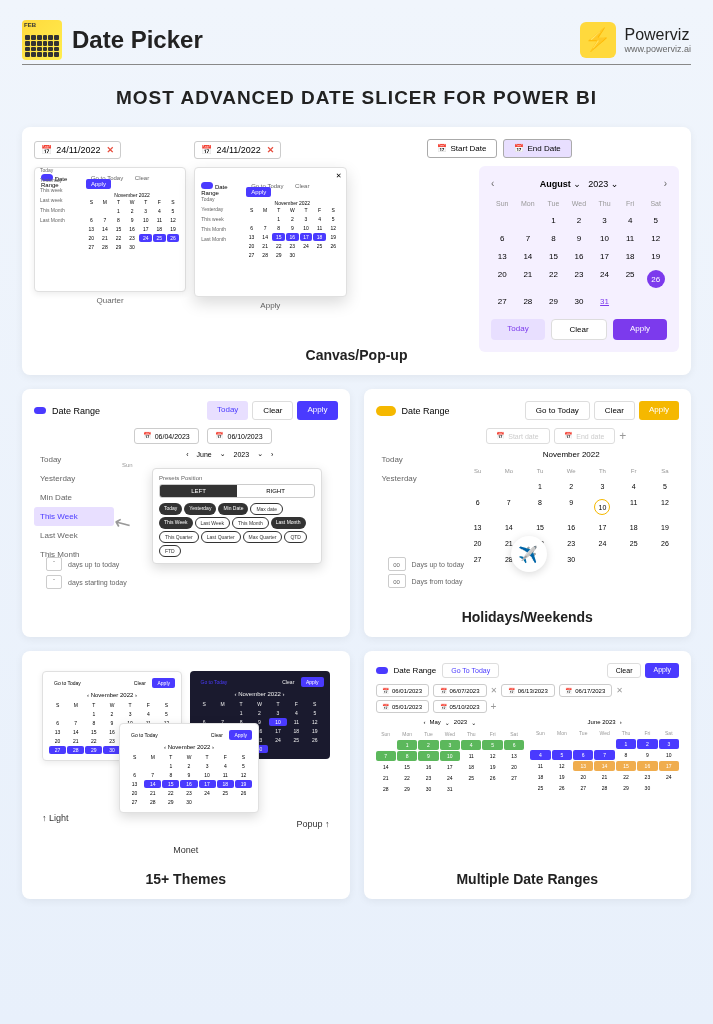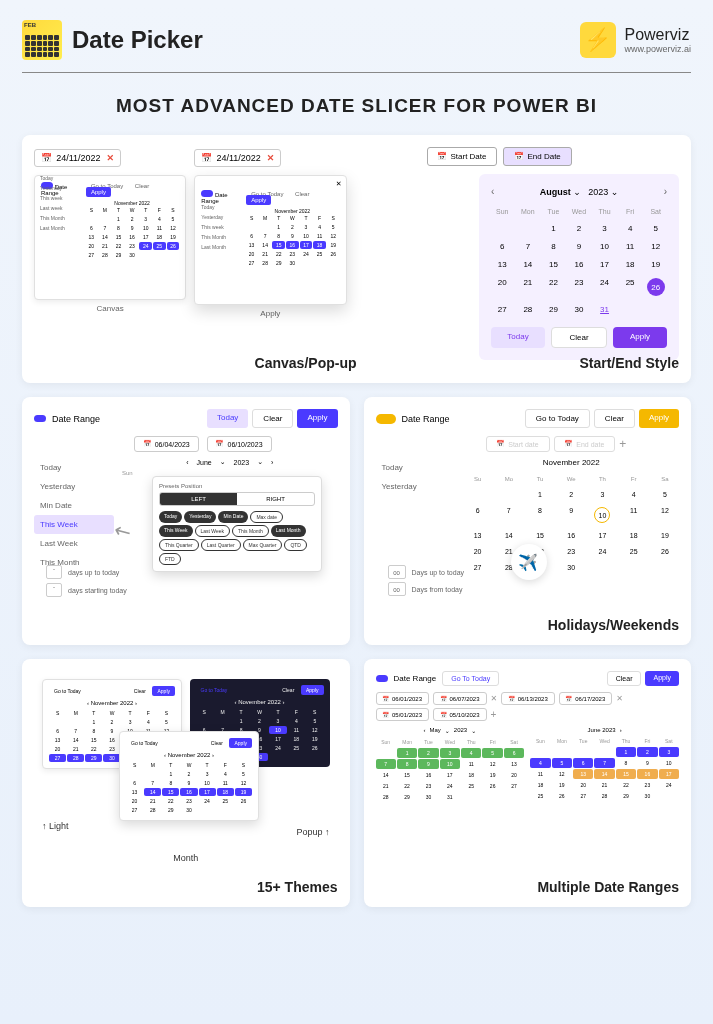"Date Picker" .header { padding-bottom: 12px -> 4px }
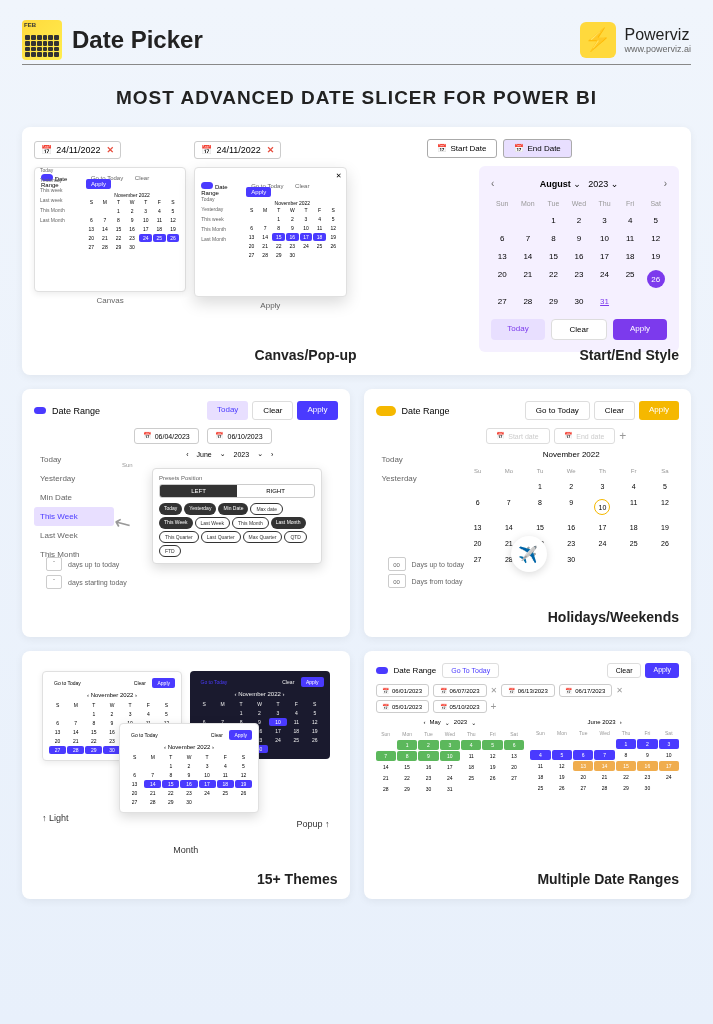"Canvas" div.mini-sub-label { text: Canvas -> Quarter }
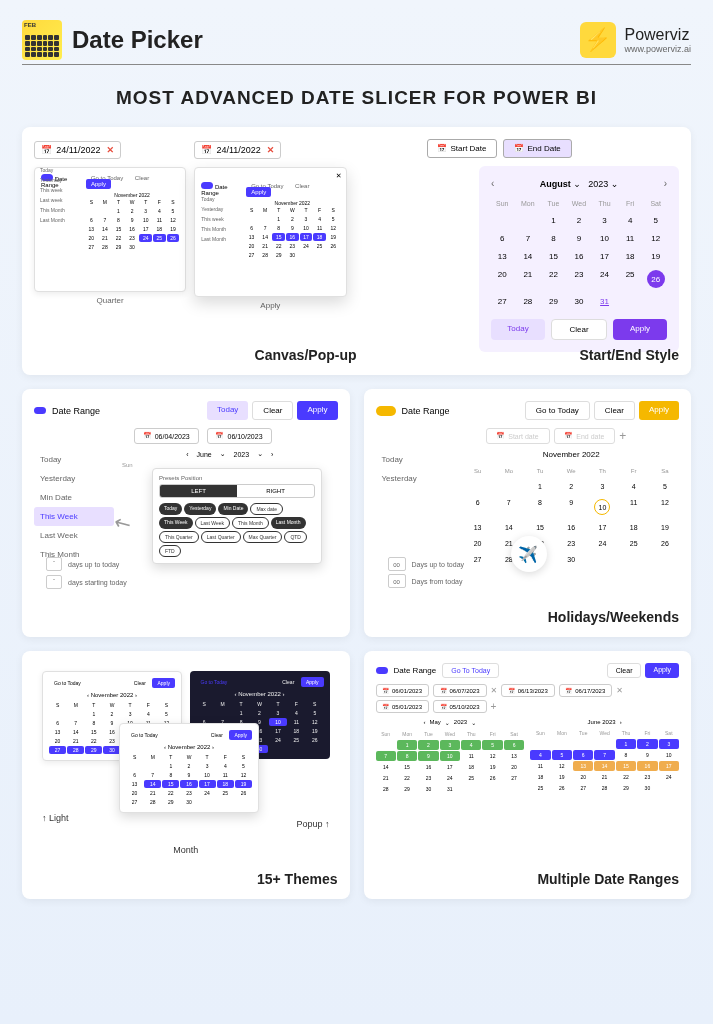"Canvas/Pop-up" .card-title { text-align: right -> center }
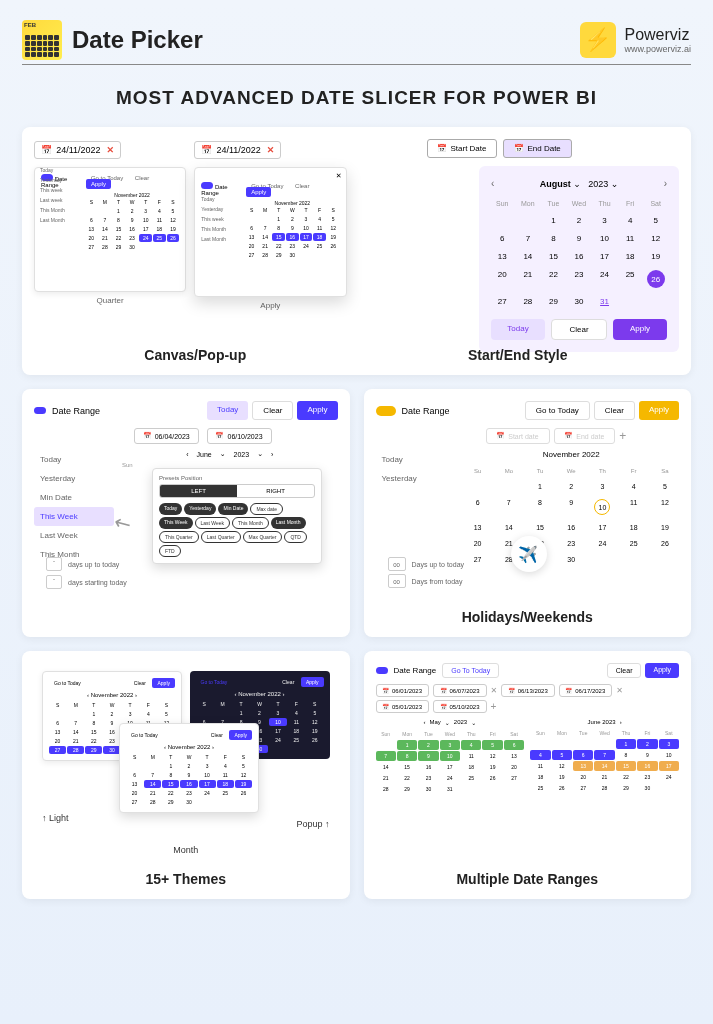"Start/End Style" div.card-title { html: <div>Start/End Style</div> -> none }
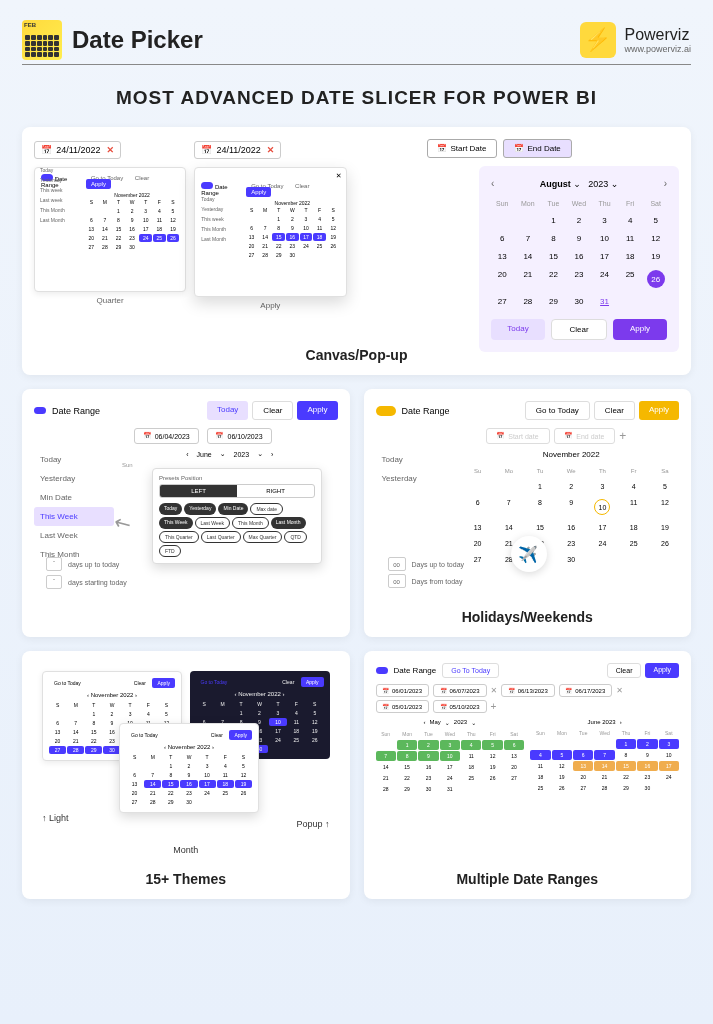"Month" div.th-label { text: Month -> Monet }
